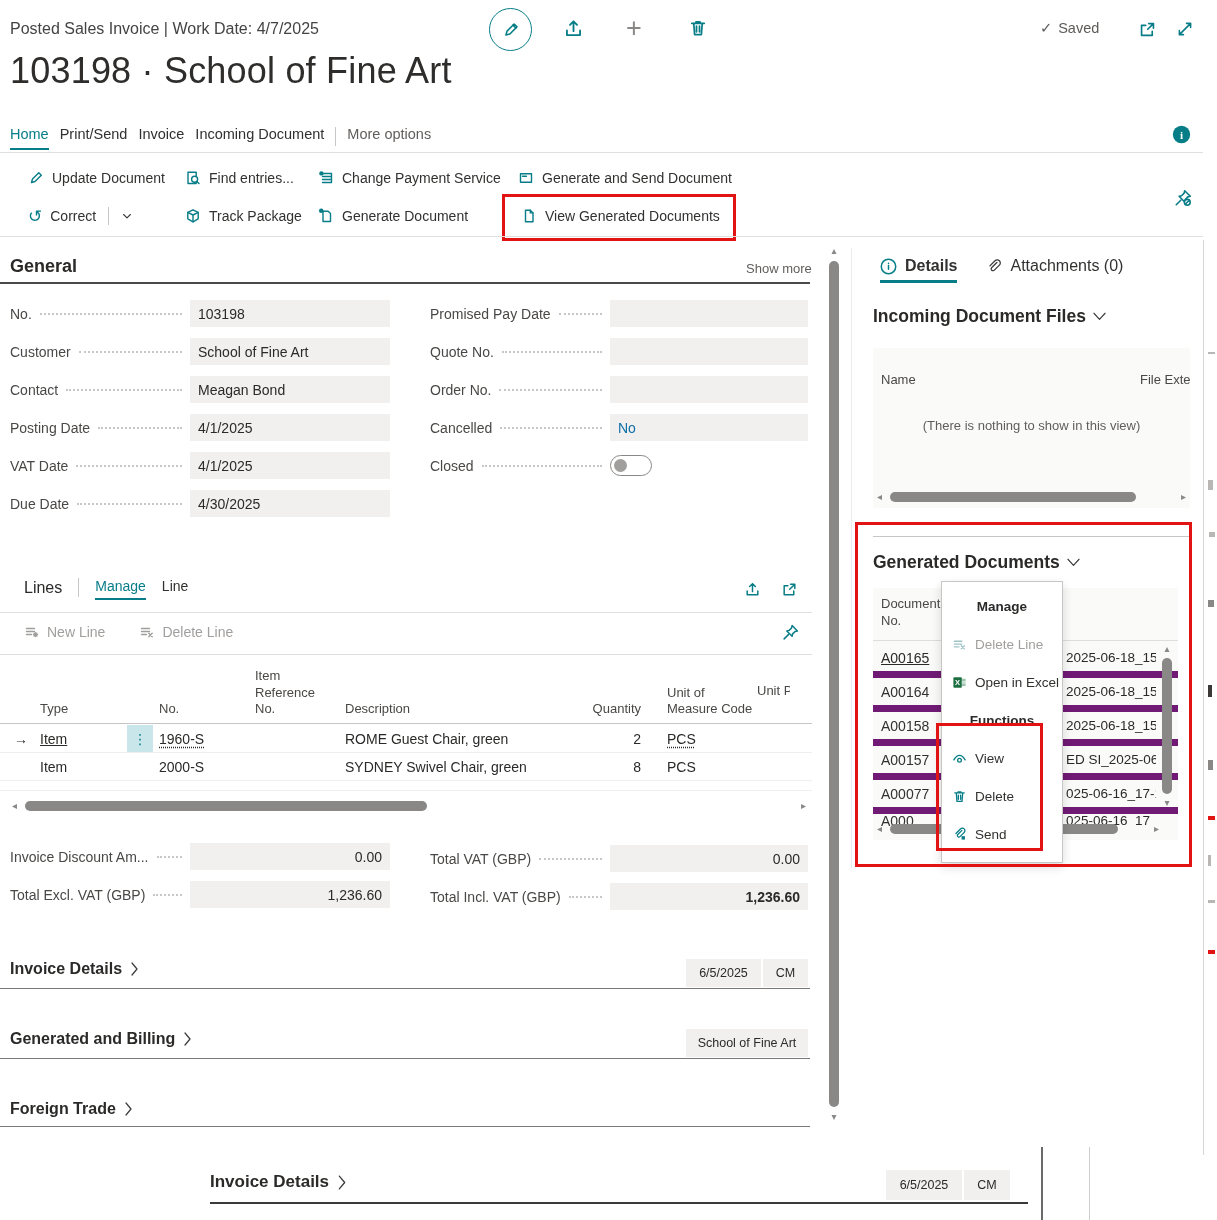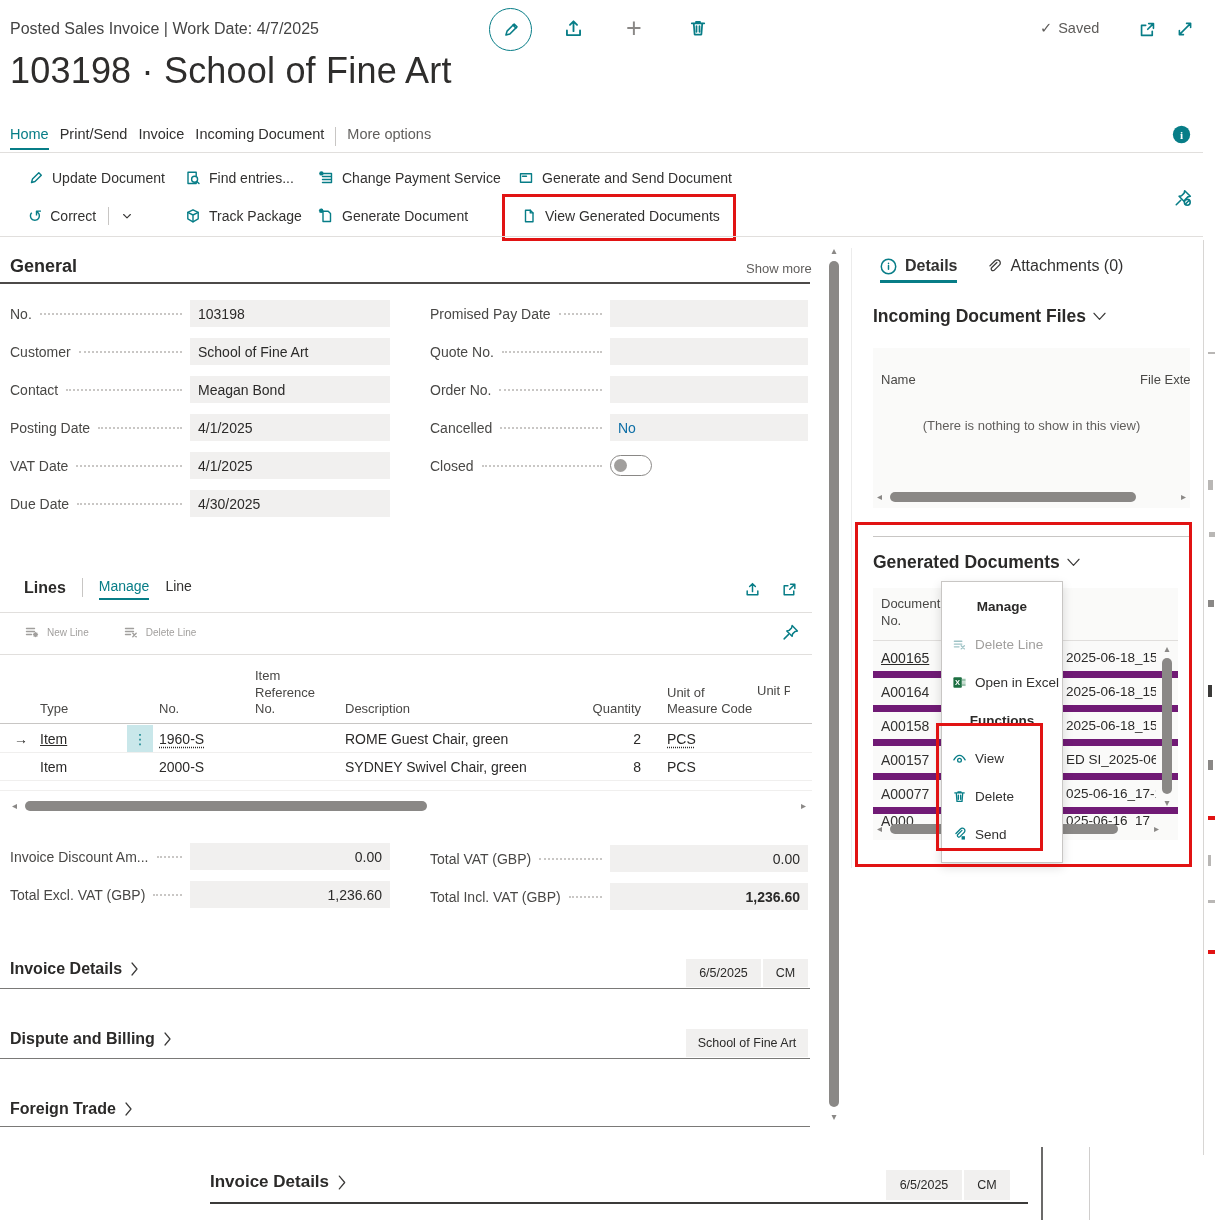"Lines" .lines-title { font-weight: 700 -> 400 }
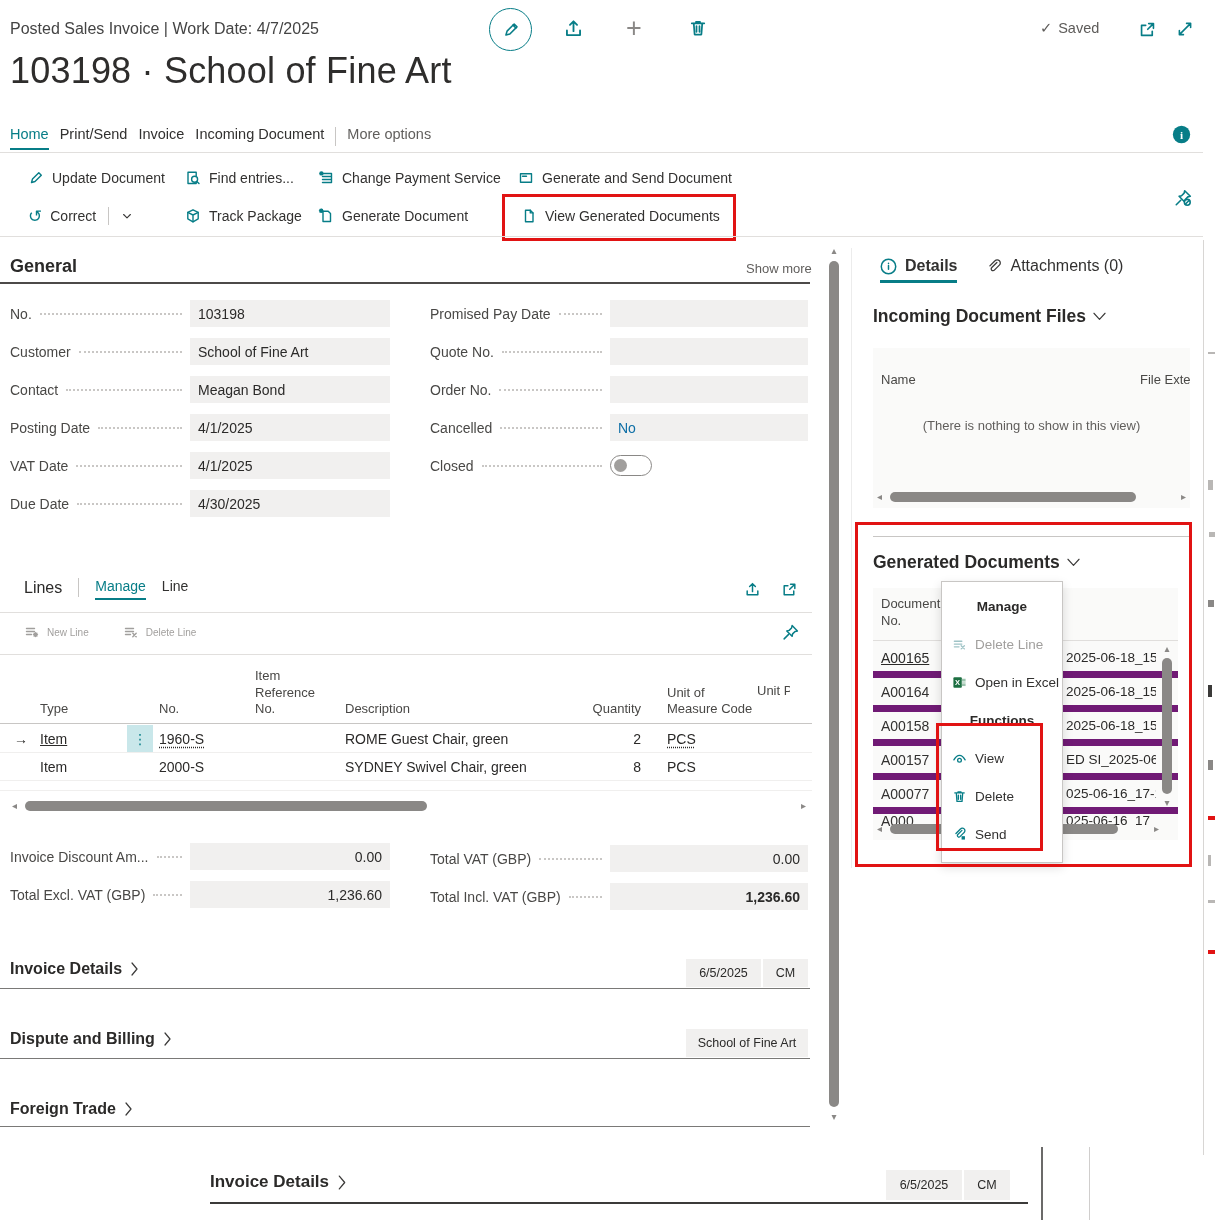"New Line" .toolbtn { font-size: 10px -> 14px }
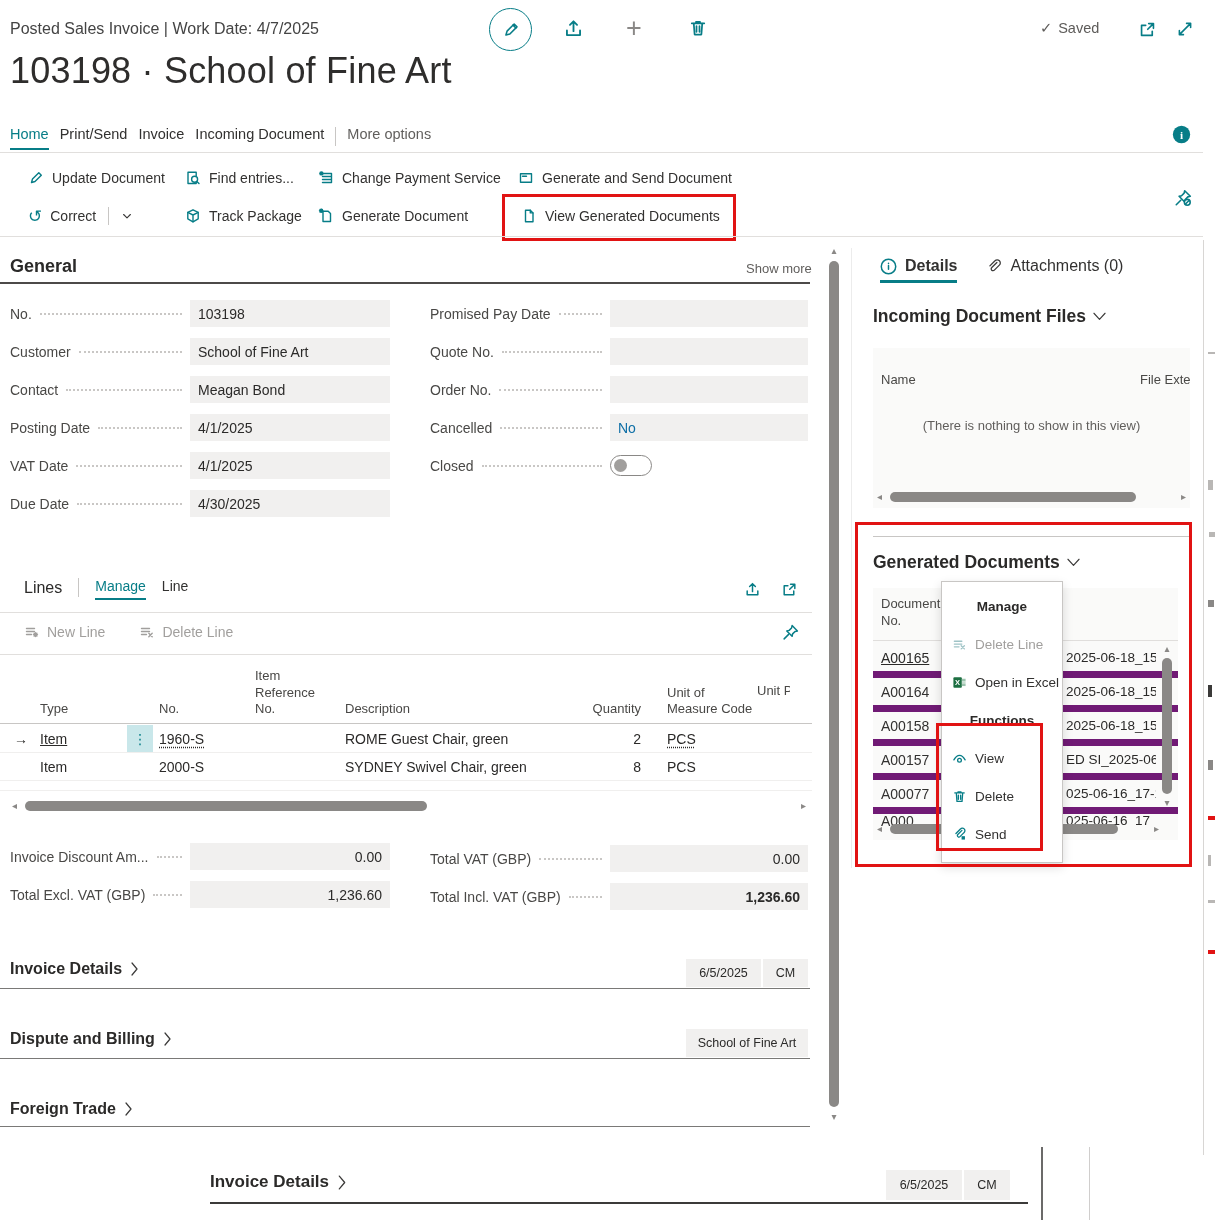"Dispute and Billing" span.t { text: Dispute -> Generated }
